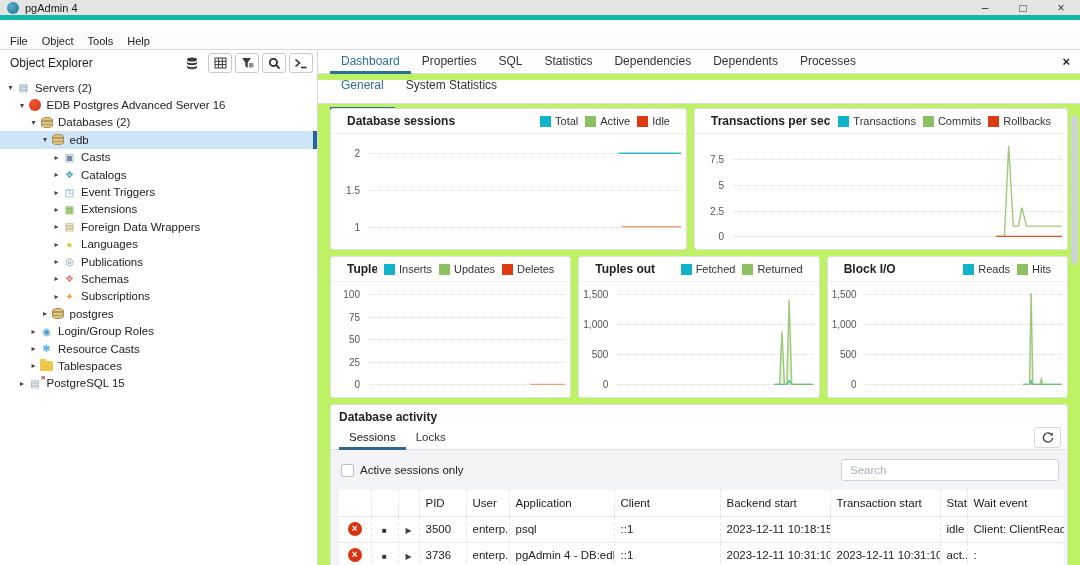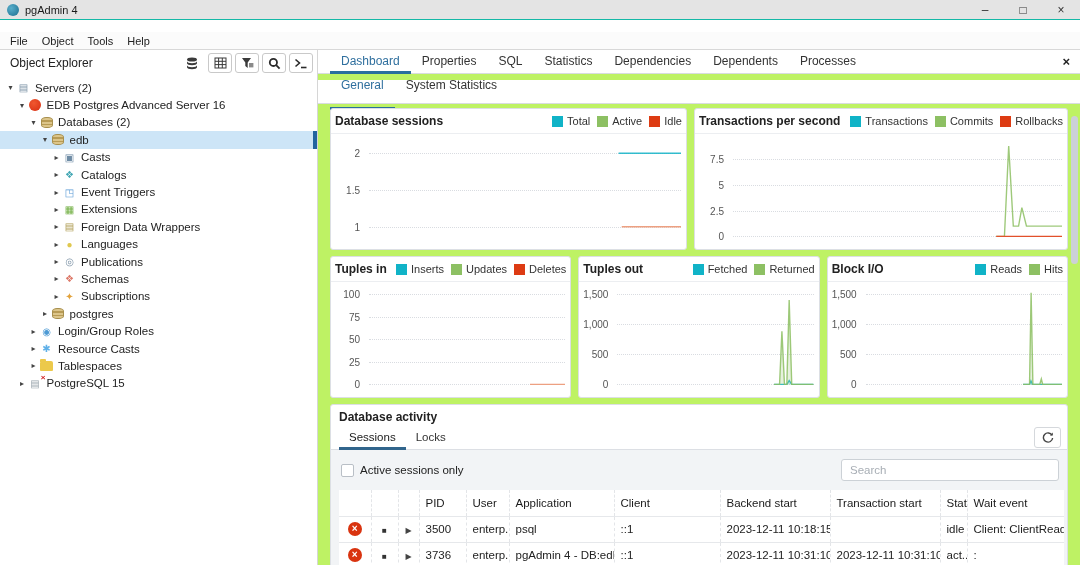"pgAdmin 4" .titlebar { border-bottom: 1px solid #14b8a6 -> 5px solid #14b8a6 }
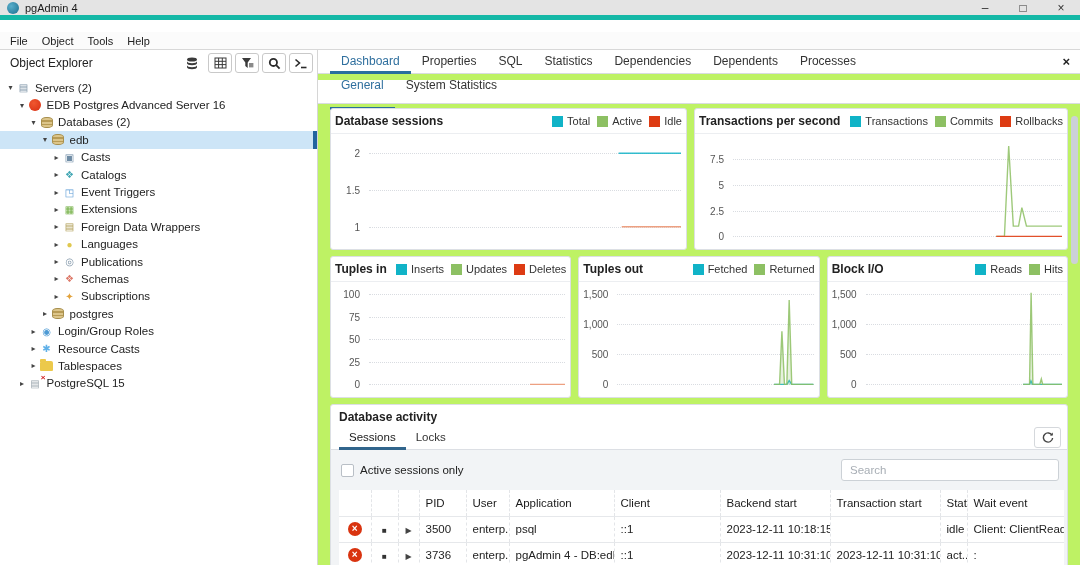"Database sessions" .panel-head { padding: 0 4px -> 0 16px }
